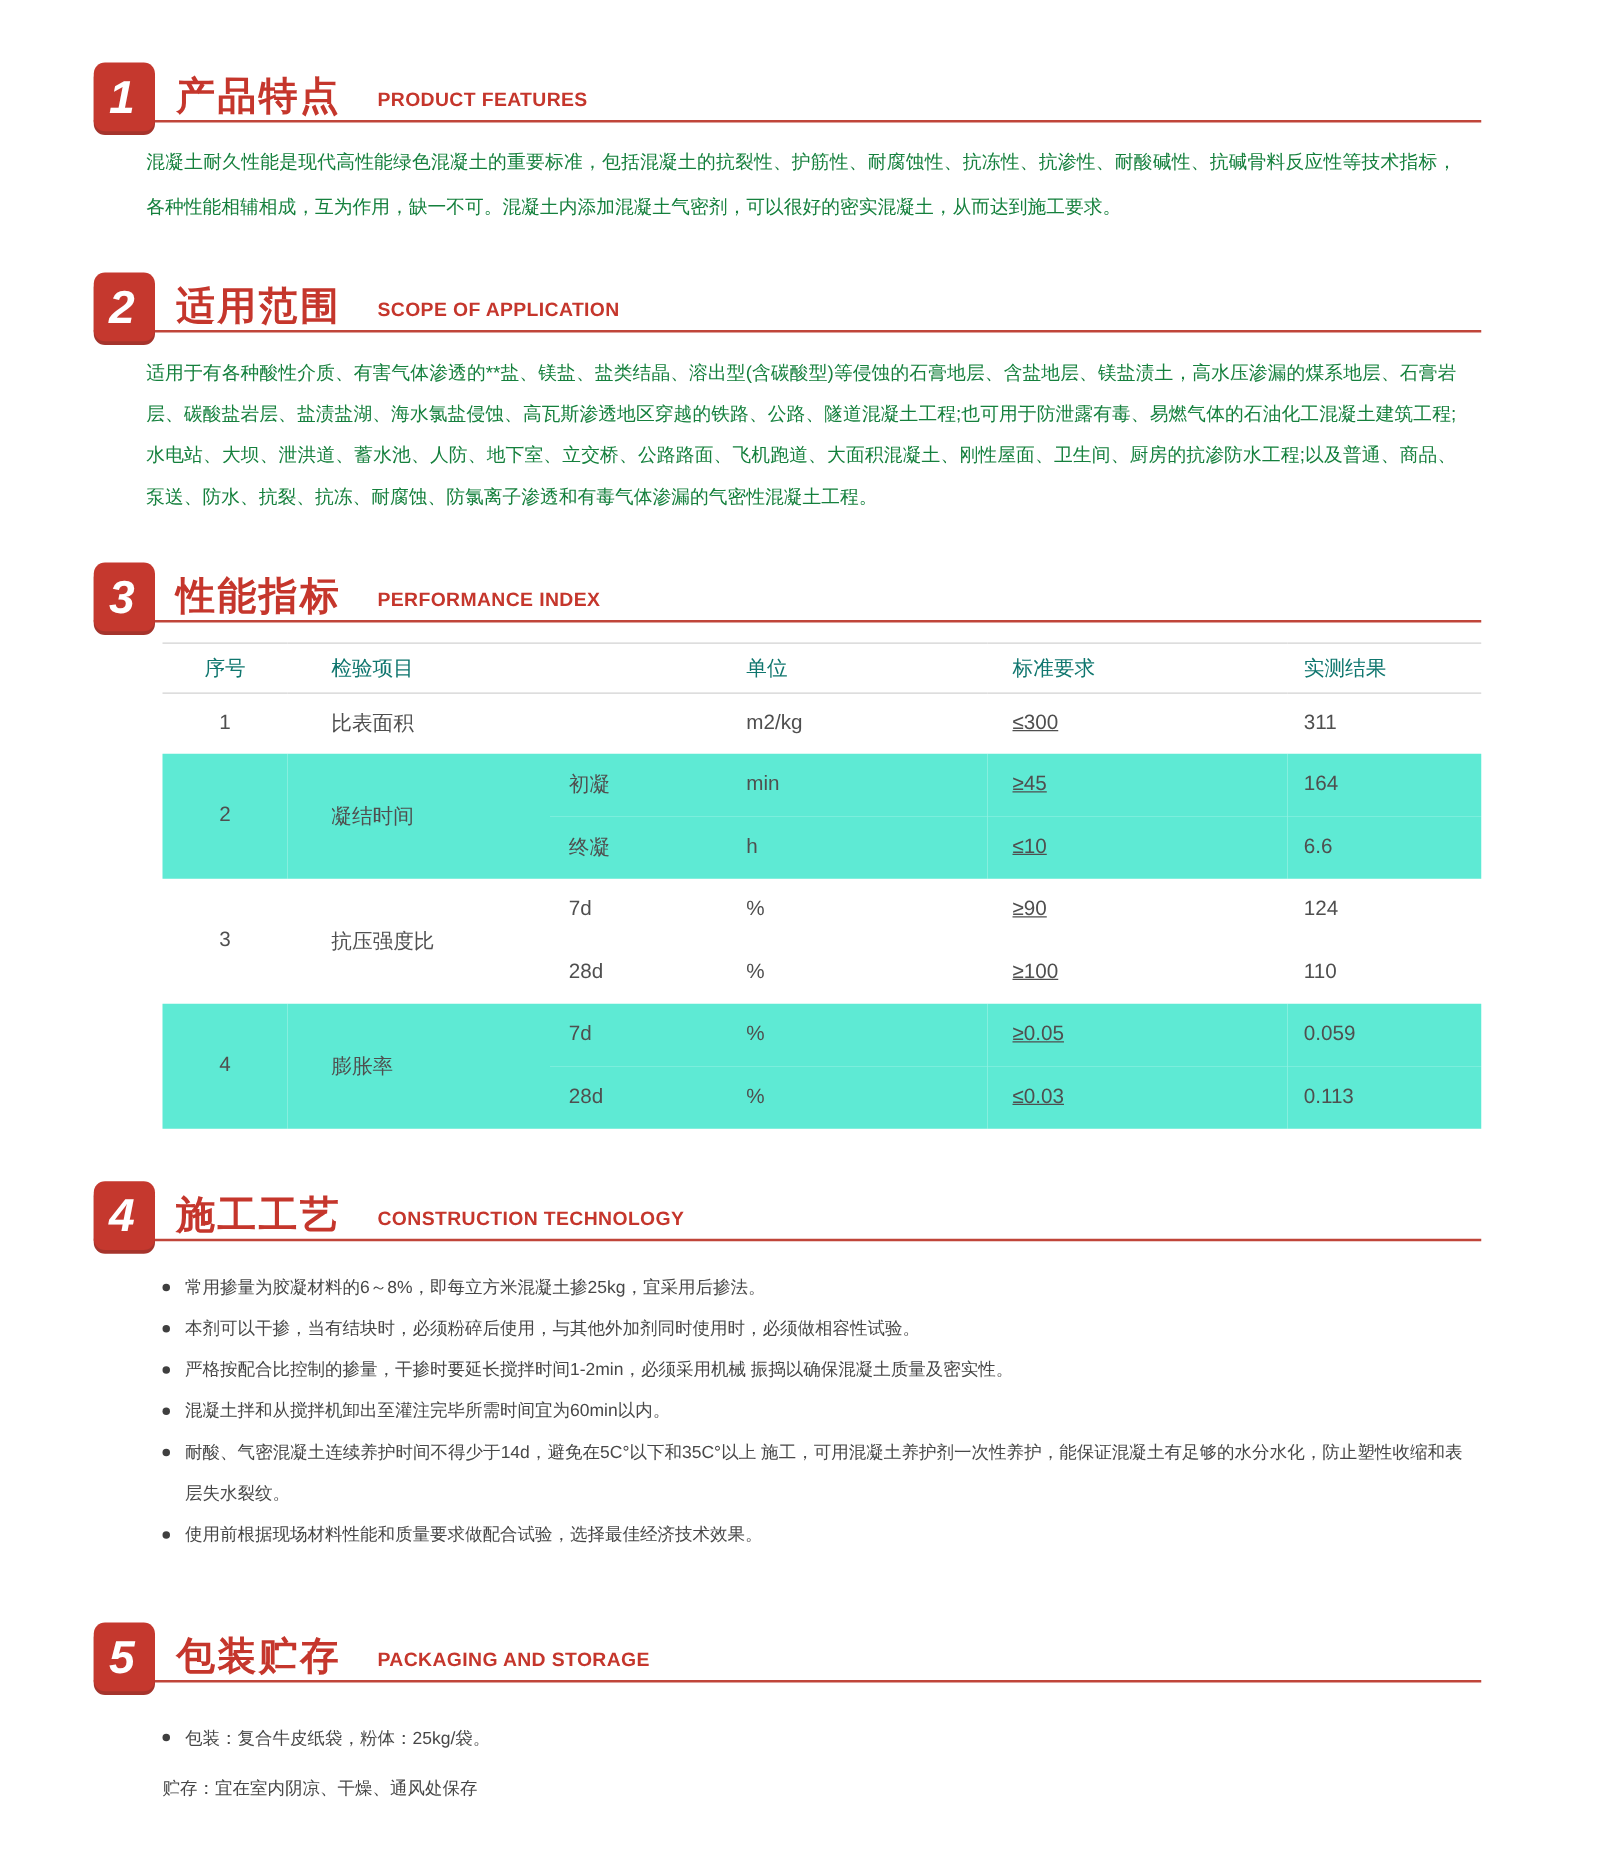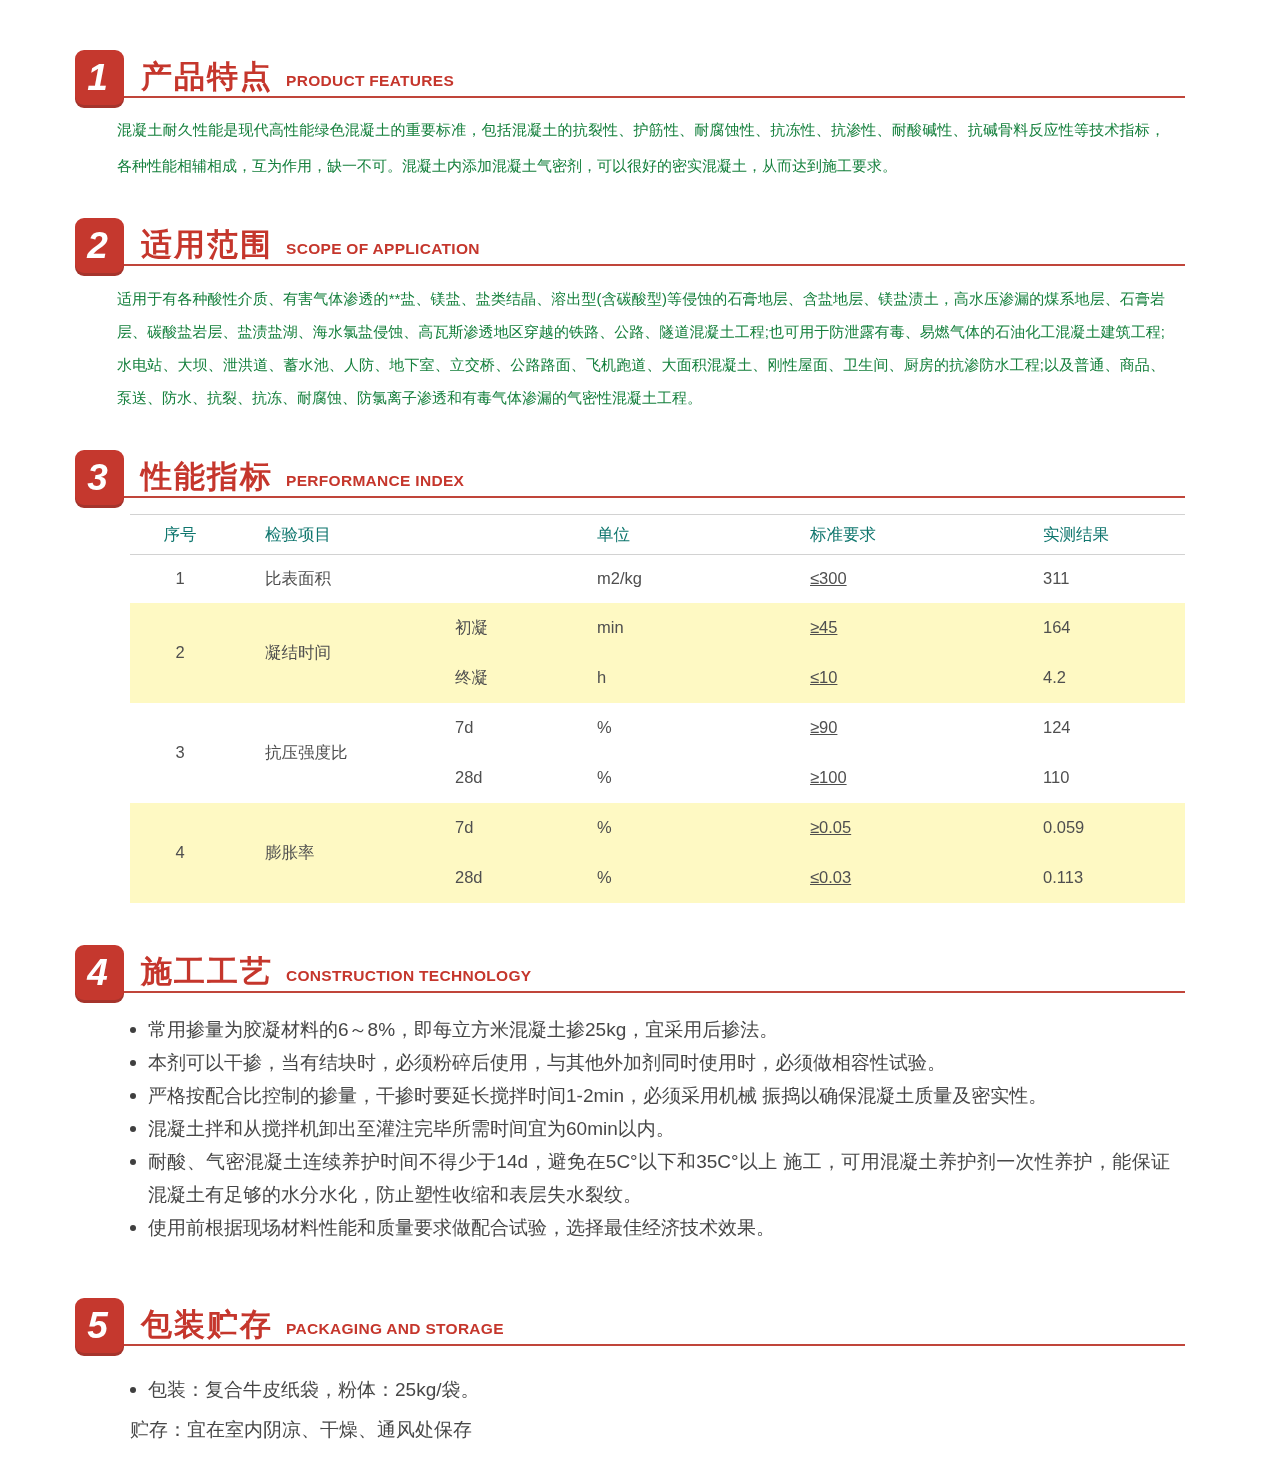"PRODUCT FEATURES" .title-en { margin-left: 13px -> 29px }
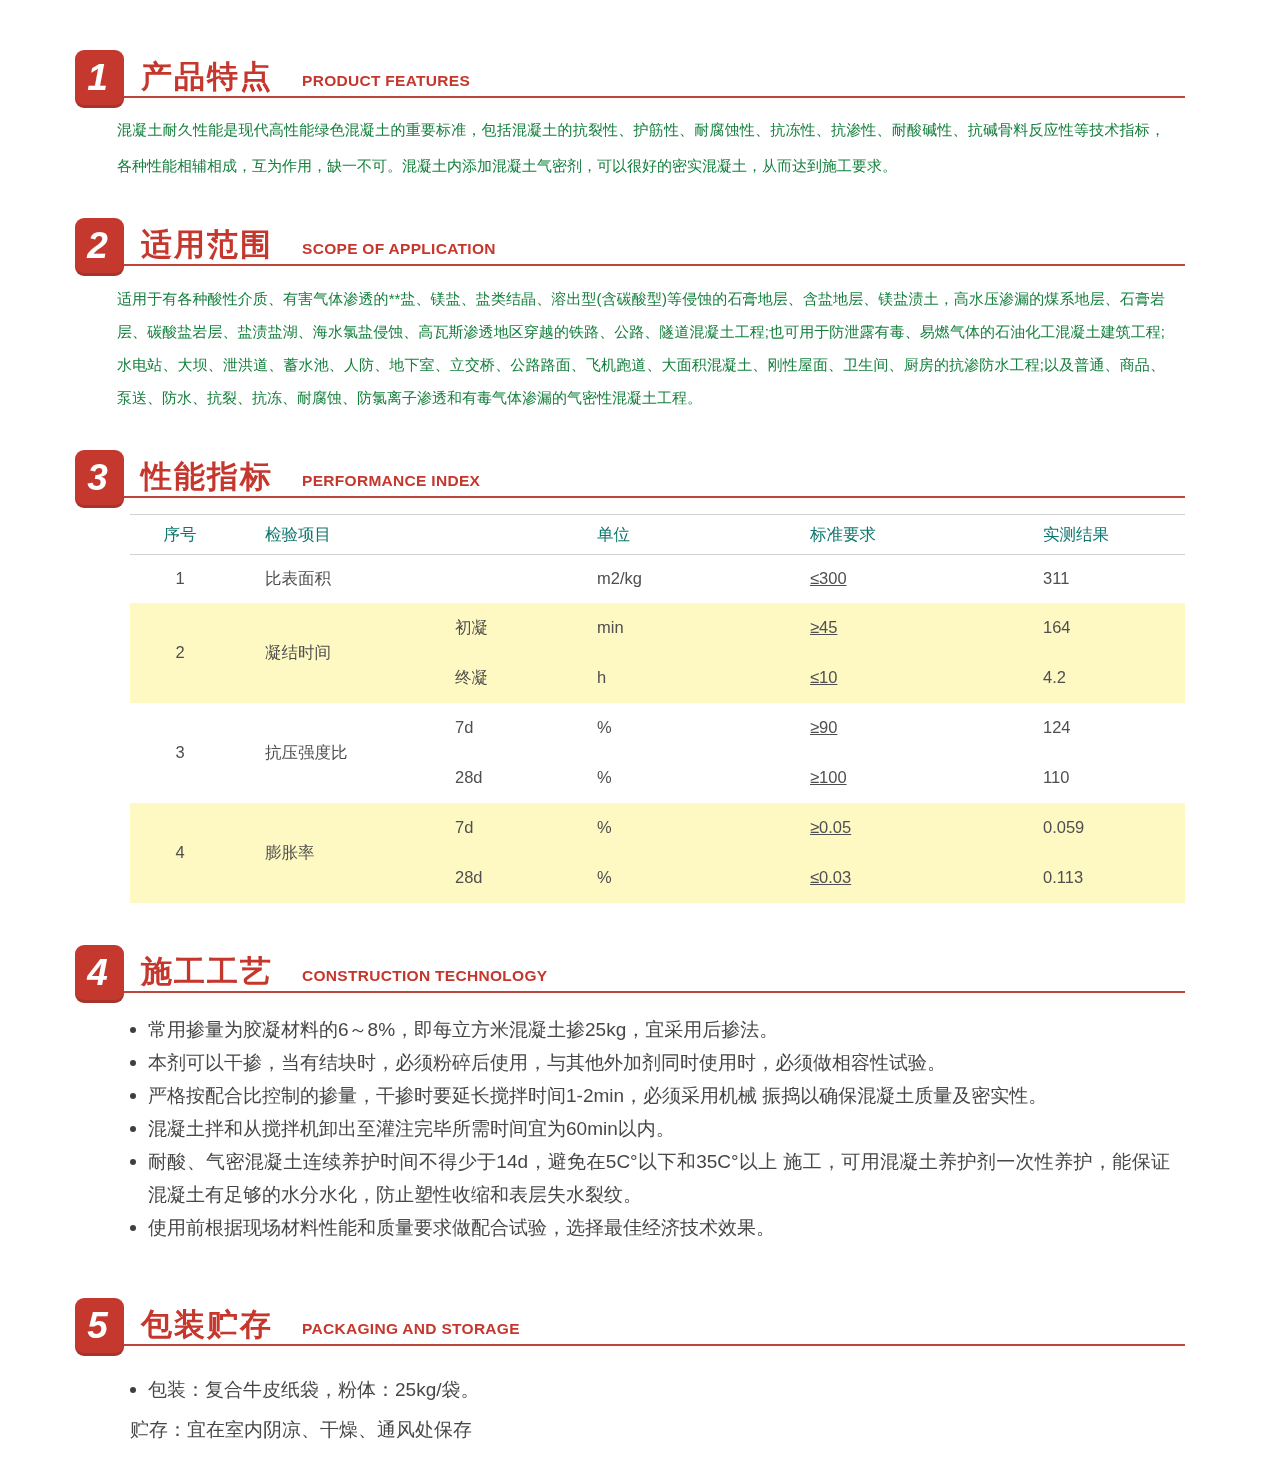"初凝" .perf-table tr.shaded td { background: #fef9c3 -> #5eead4 }
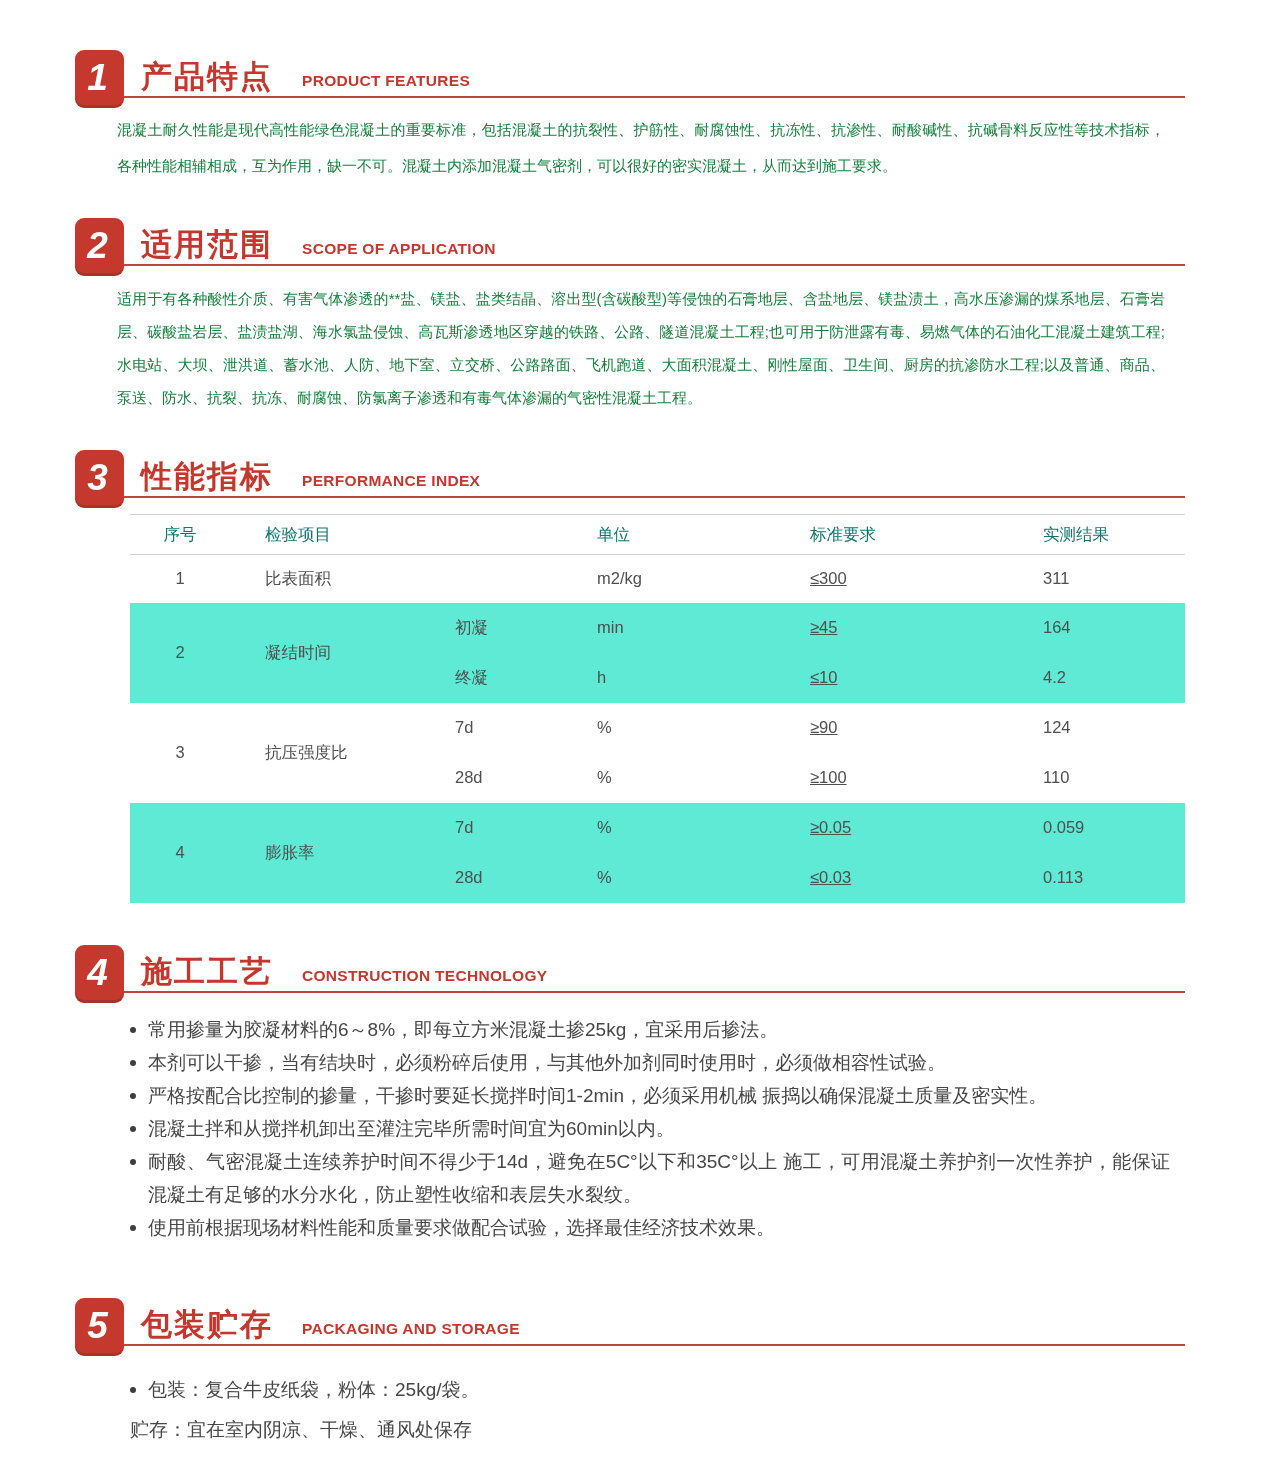"4.2" td.cell-res { text: 4.2 -> 6.6 }
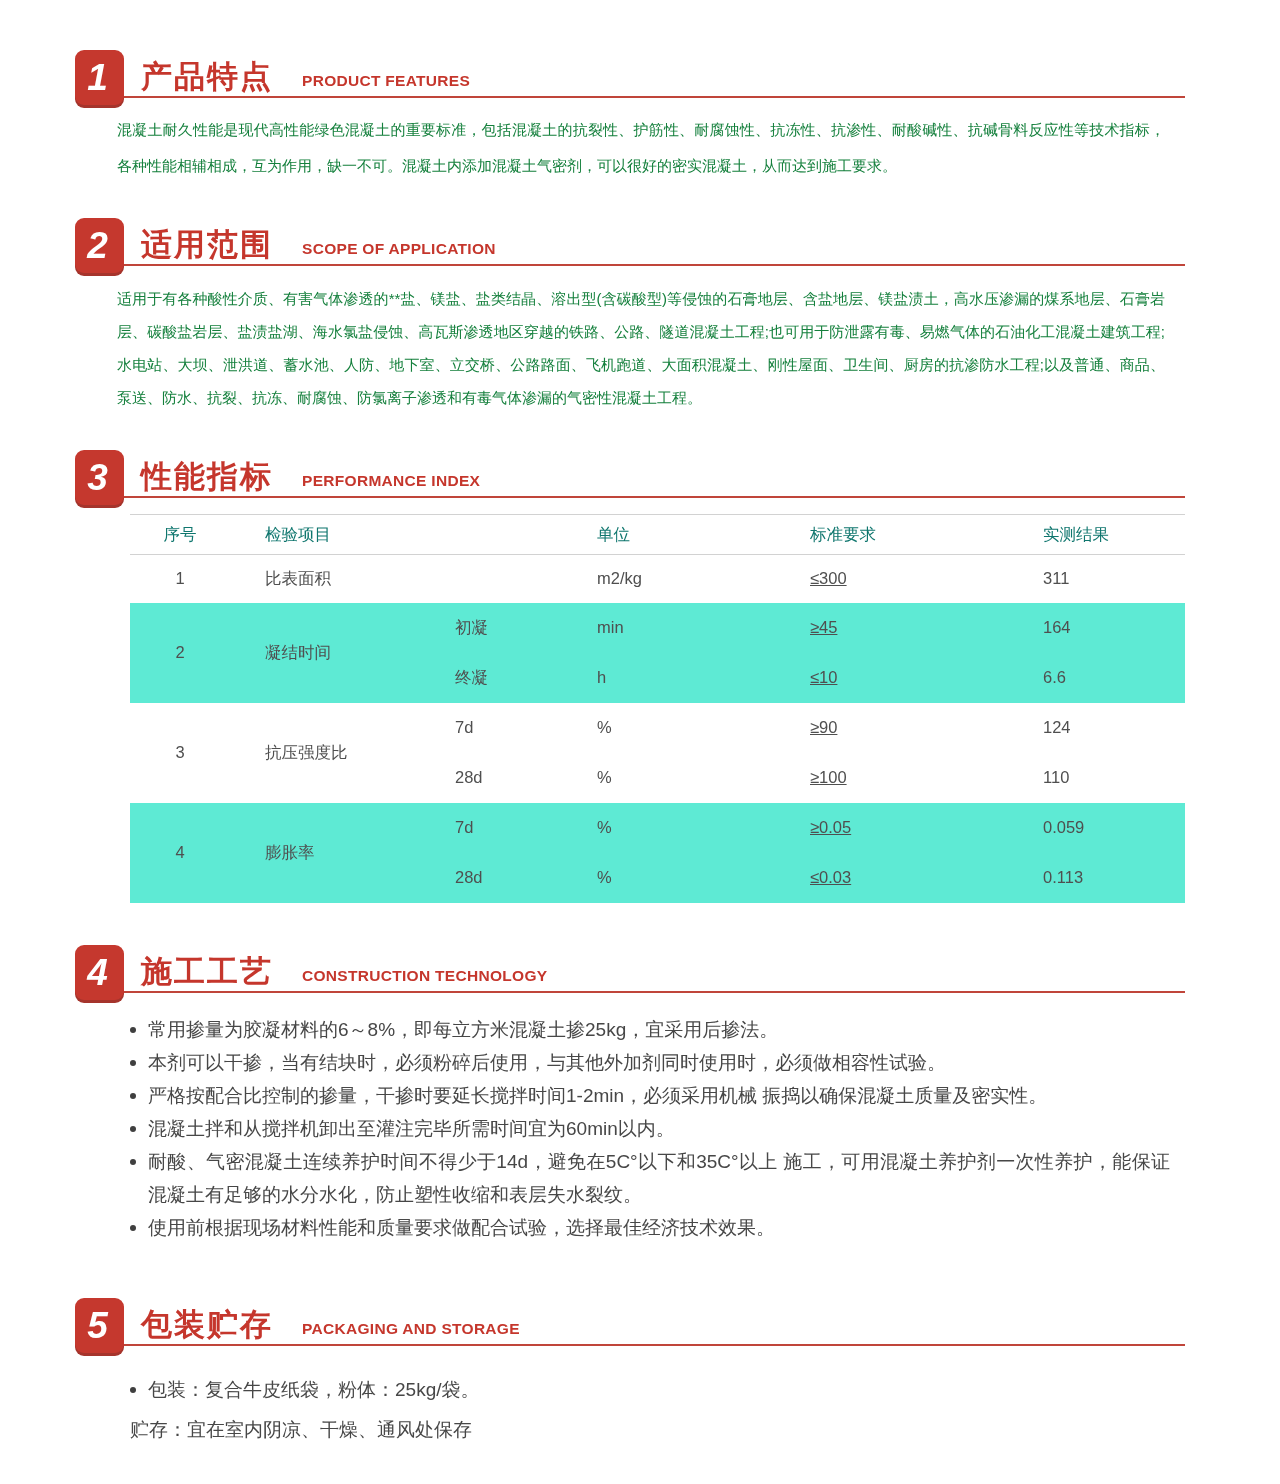"常用掺量为胶凝材料的6～8%，即每立方米混凝土掺25kg，宜采用后掺法。" .bullets li { font-size: 19px -> 14px }
